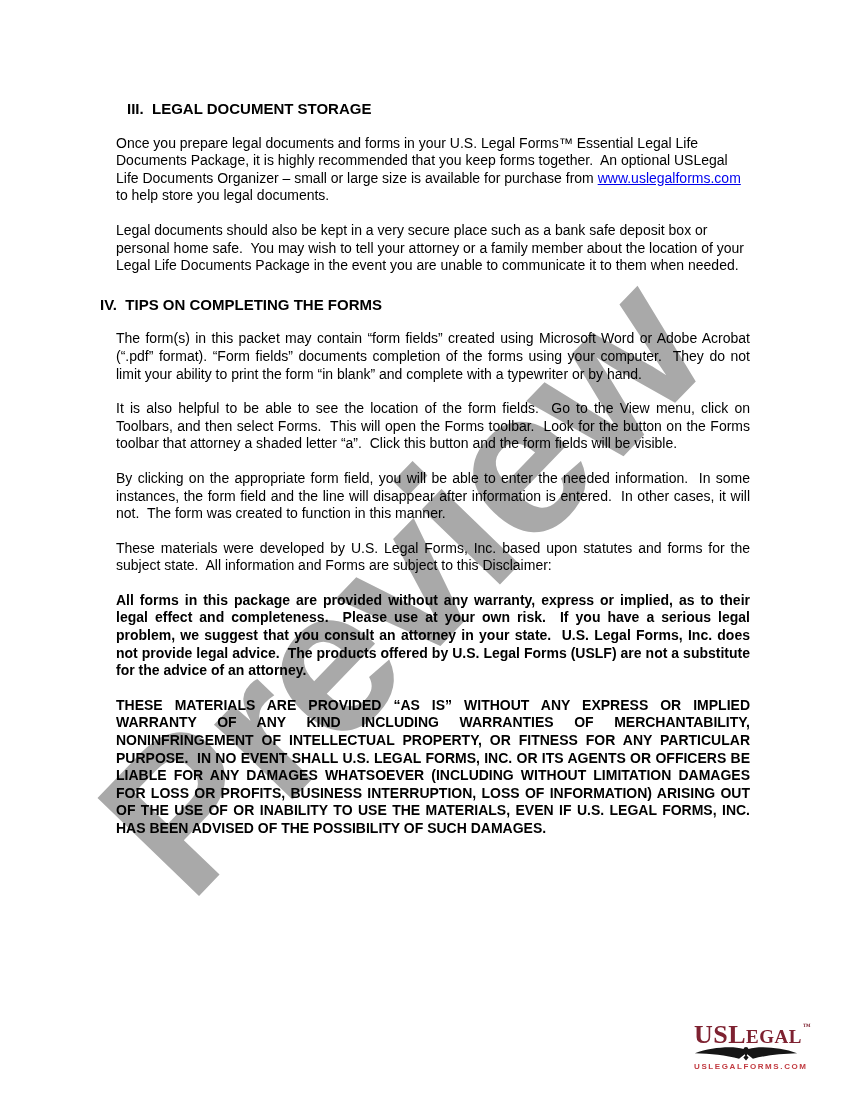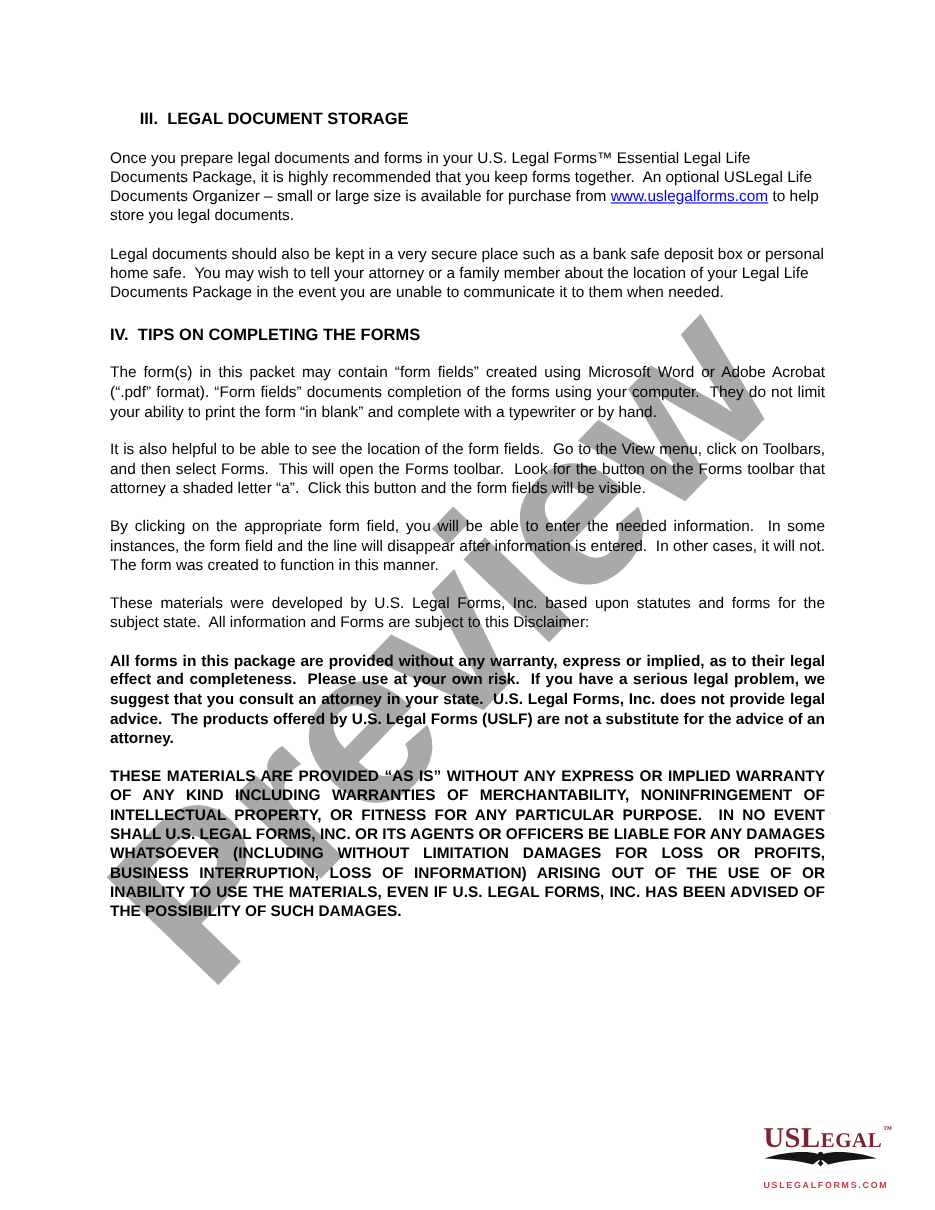"Once you prepare legal documents" .content p { margin: 17px 0 0 0 -> 17px 0 0 16px }
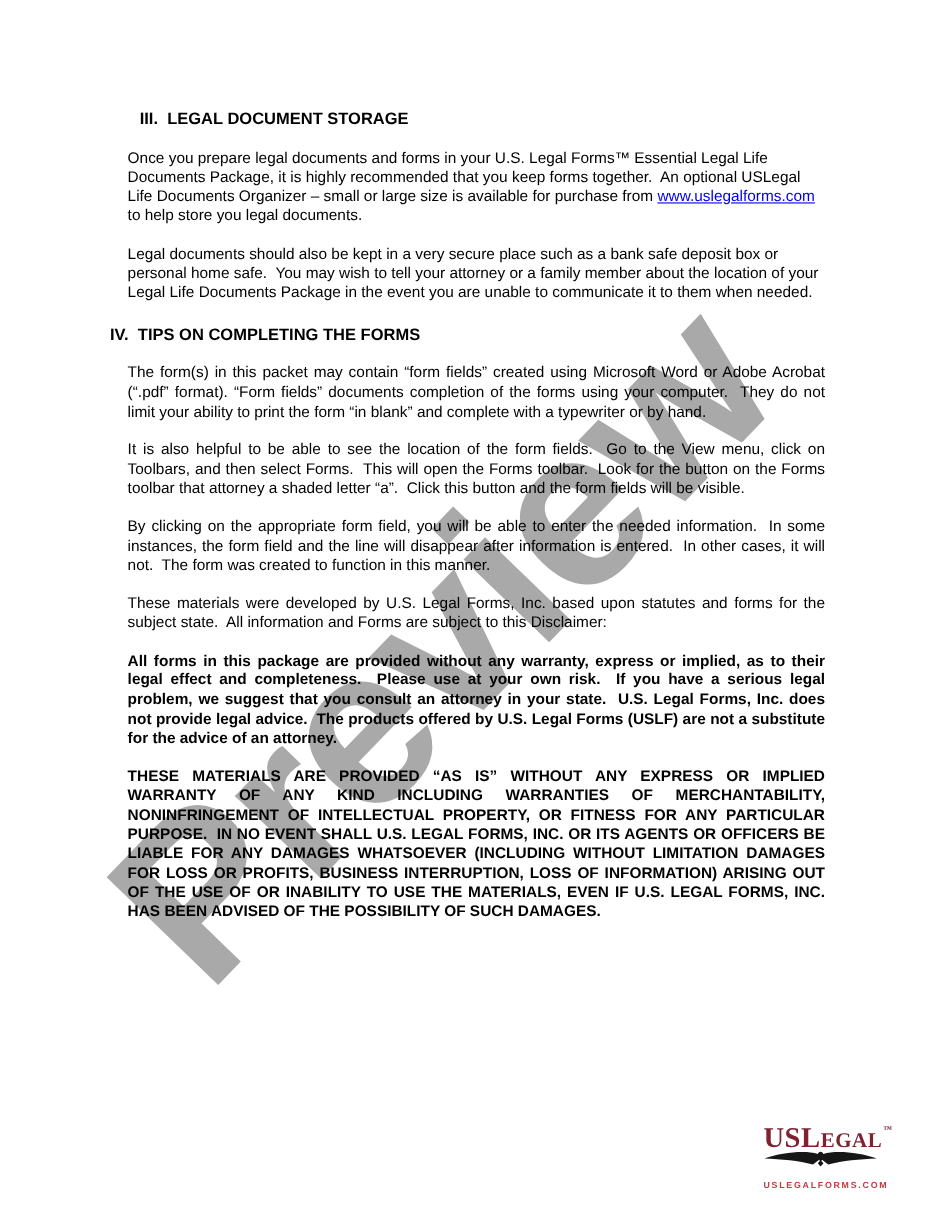"USLEGALFORMS.COM" .logo-domain { margin-top: 12px -> 1px }
